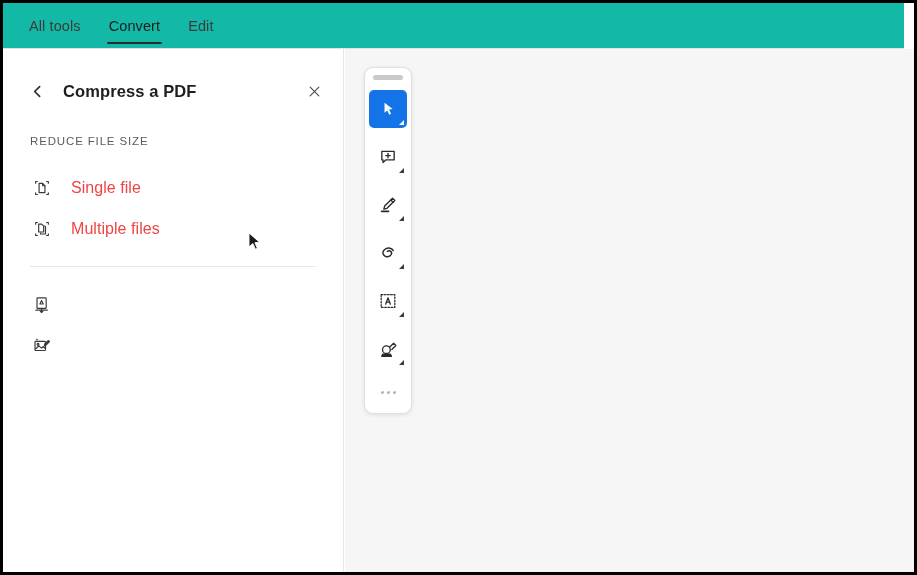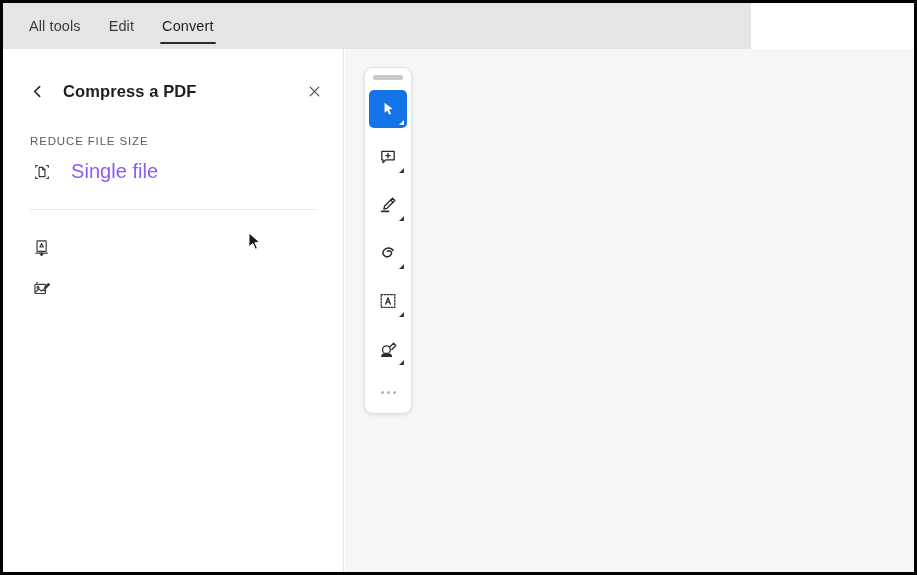"All tools" .tabbar { background: #e5e5e5 -> #14b8a6; width: 748px -> 901px }
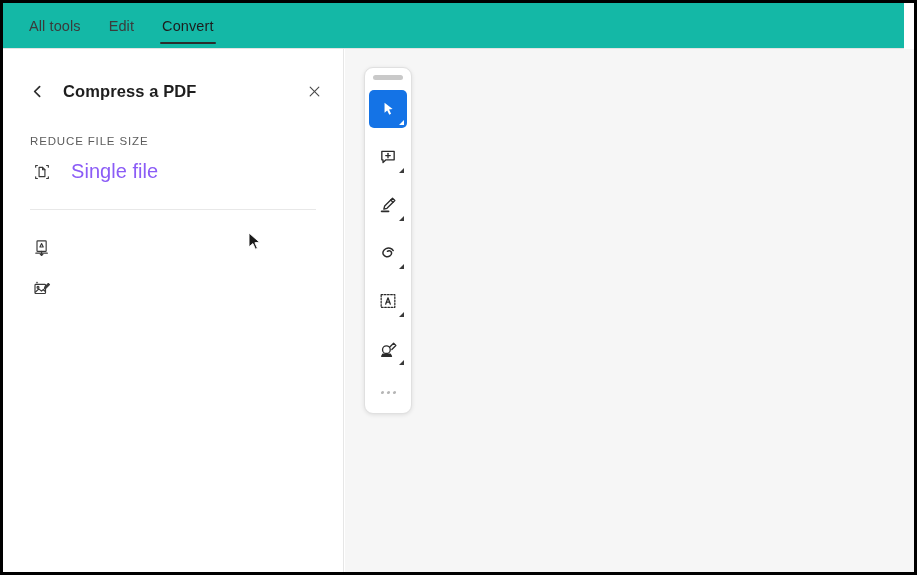"Edit" div.tab { order: before "Convert" -> after "Convert" }
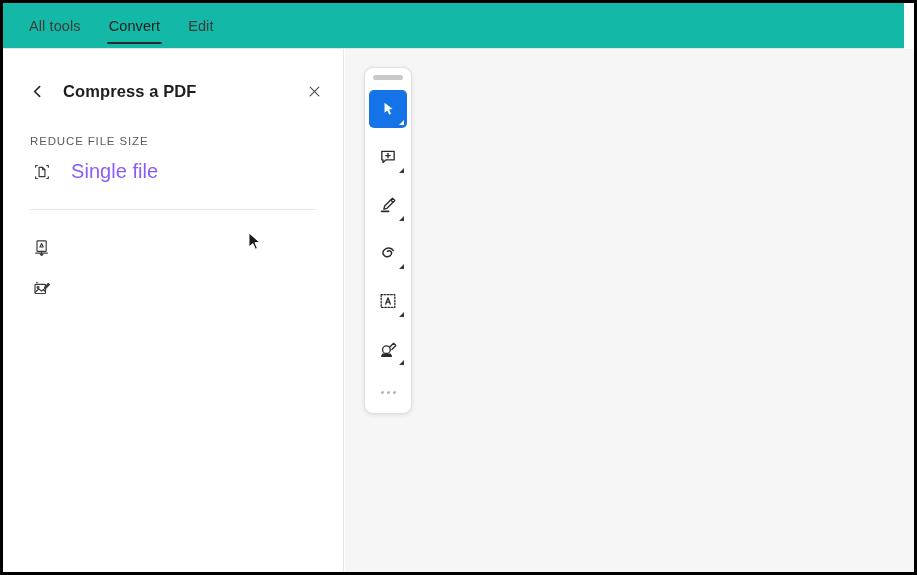"REDUCE FILE SIZE" .section-label { margin: 16px 0 4px 27px -> 16px 0 20px 27px }
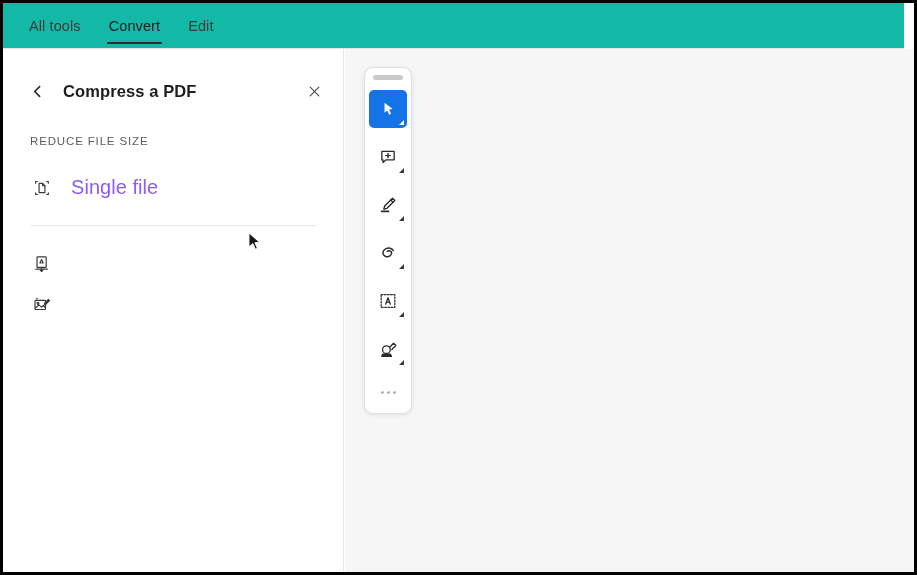"Single file" .tool-label { color: #8b5cf6 -> #ef4444; font-size: 20px -> 16px }
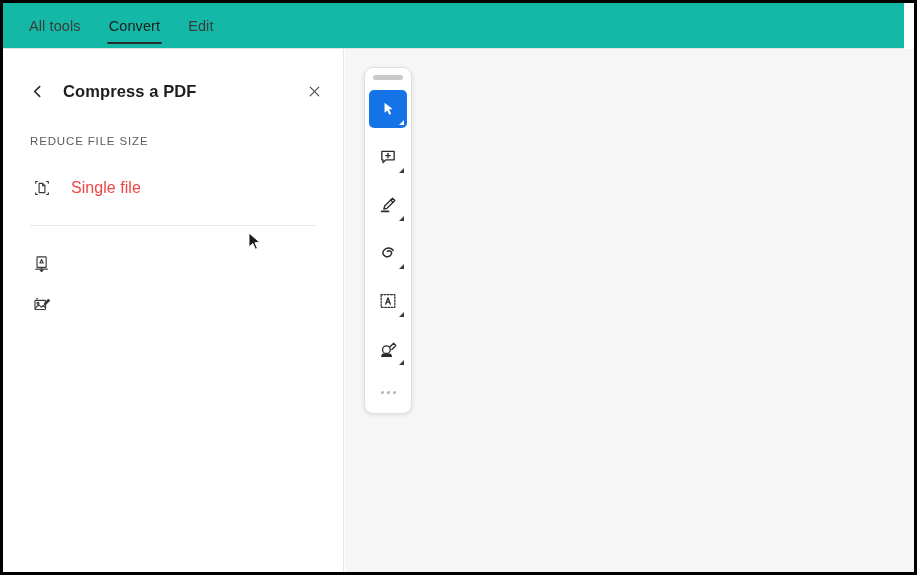"Multiple files" div.tool-item { html: none -> <div> <span> <svg> <path></path> <path></path> <path></path> <path></path> <path></path> <path></path> </svg> </span> <span>Multiple files</span> </div> }
